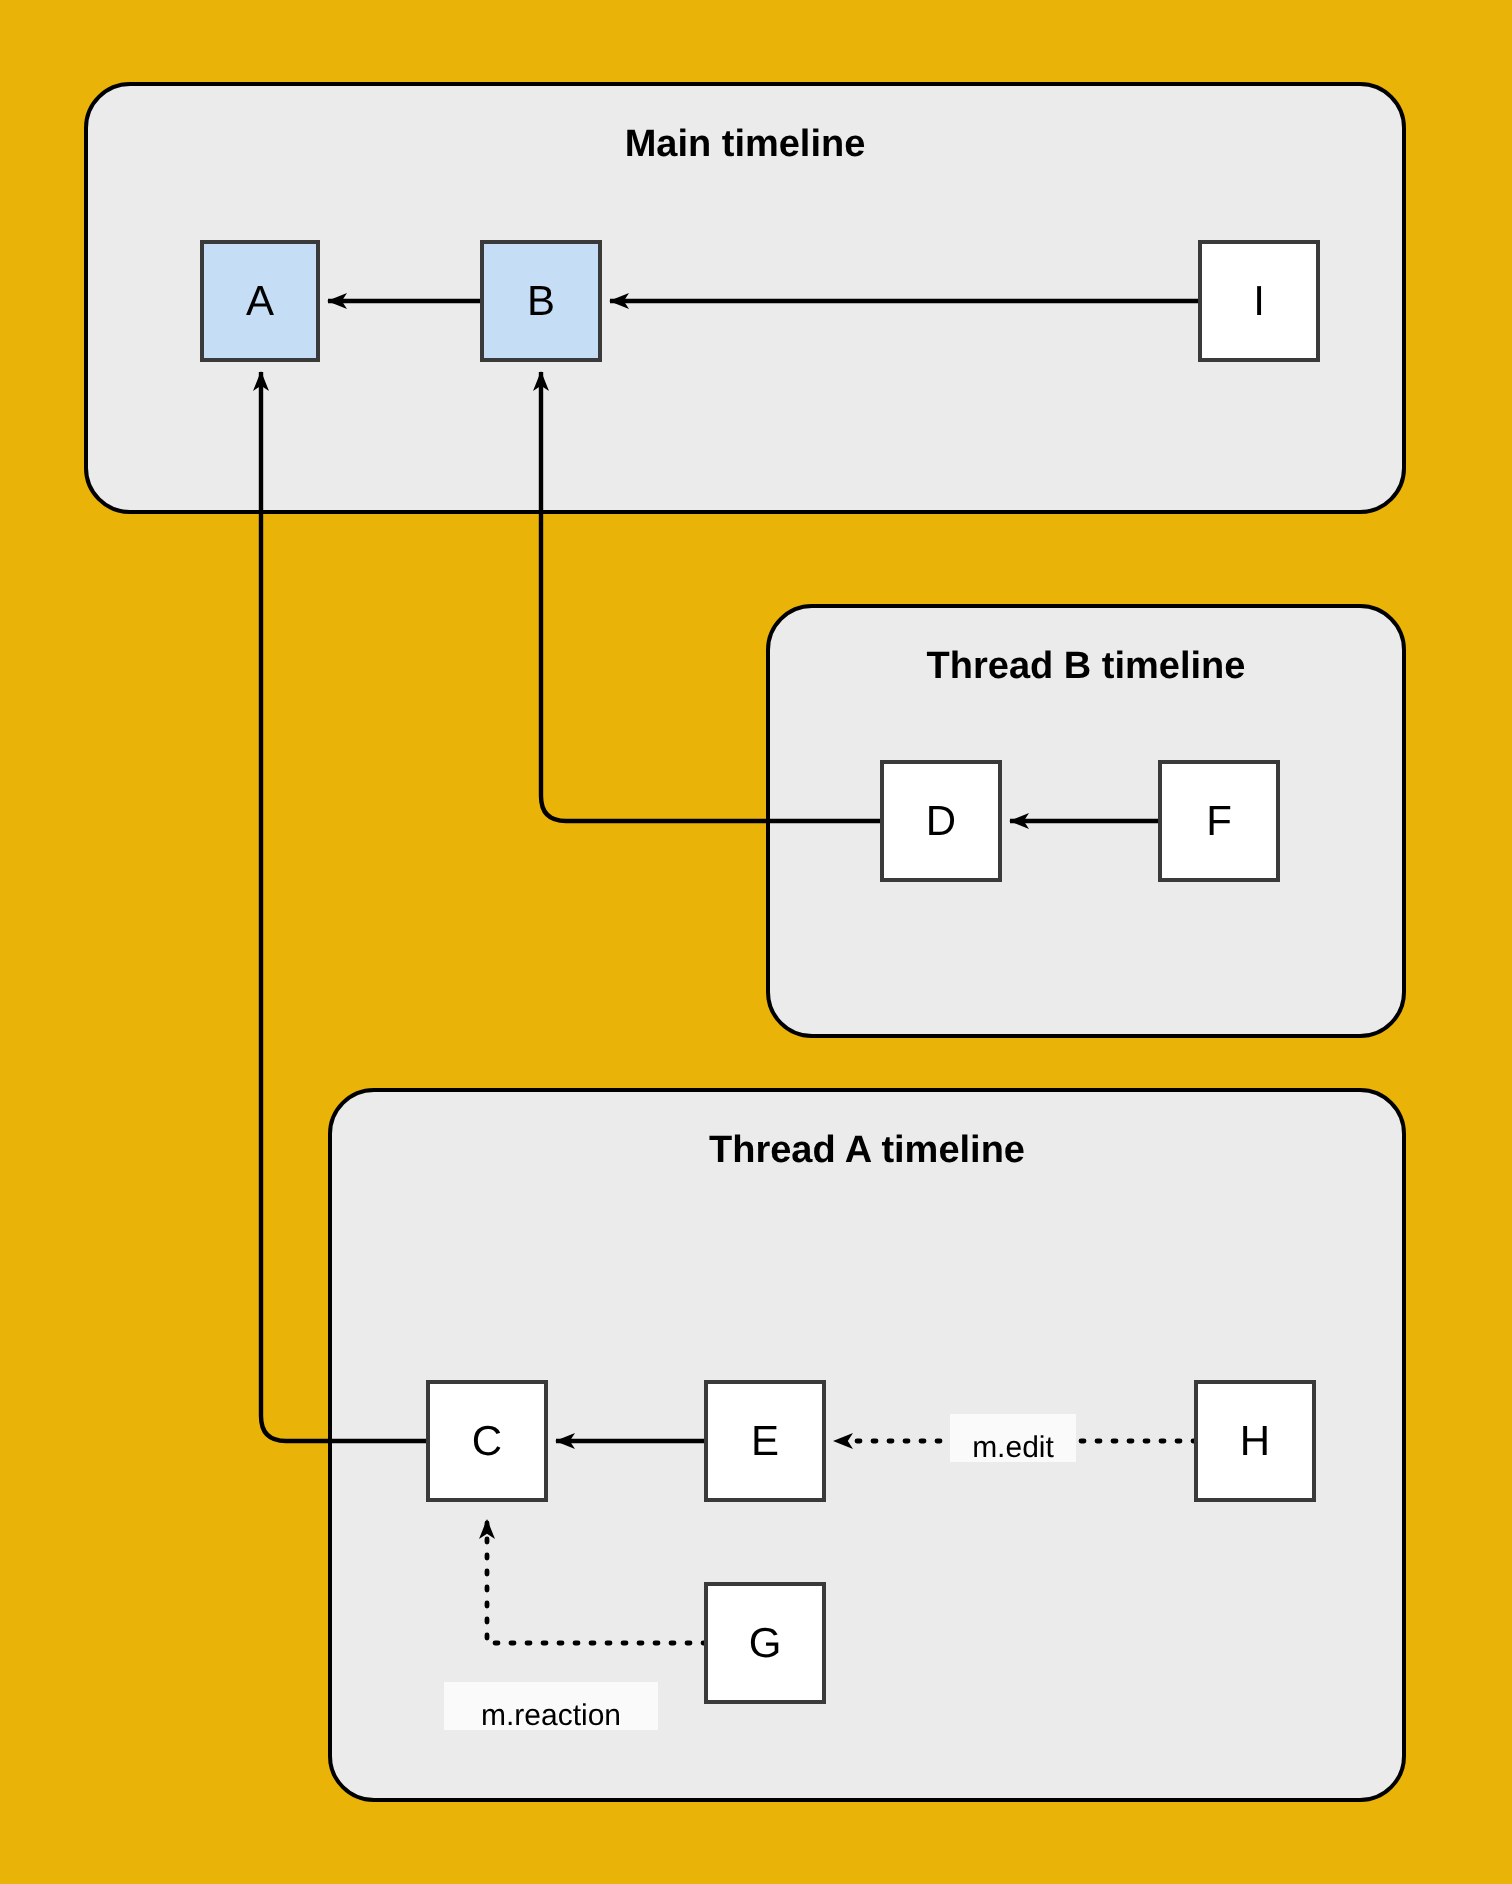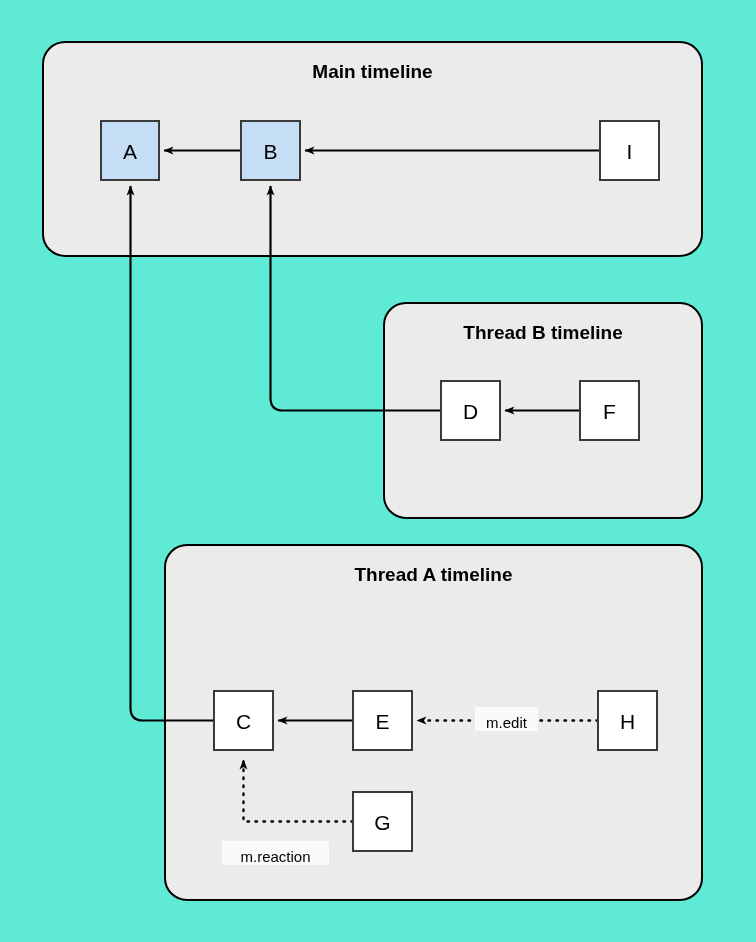"Main timeline" #canvas { background: #5eead4 -> #eab308 }
